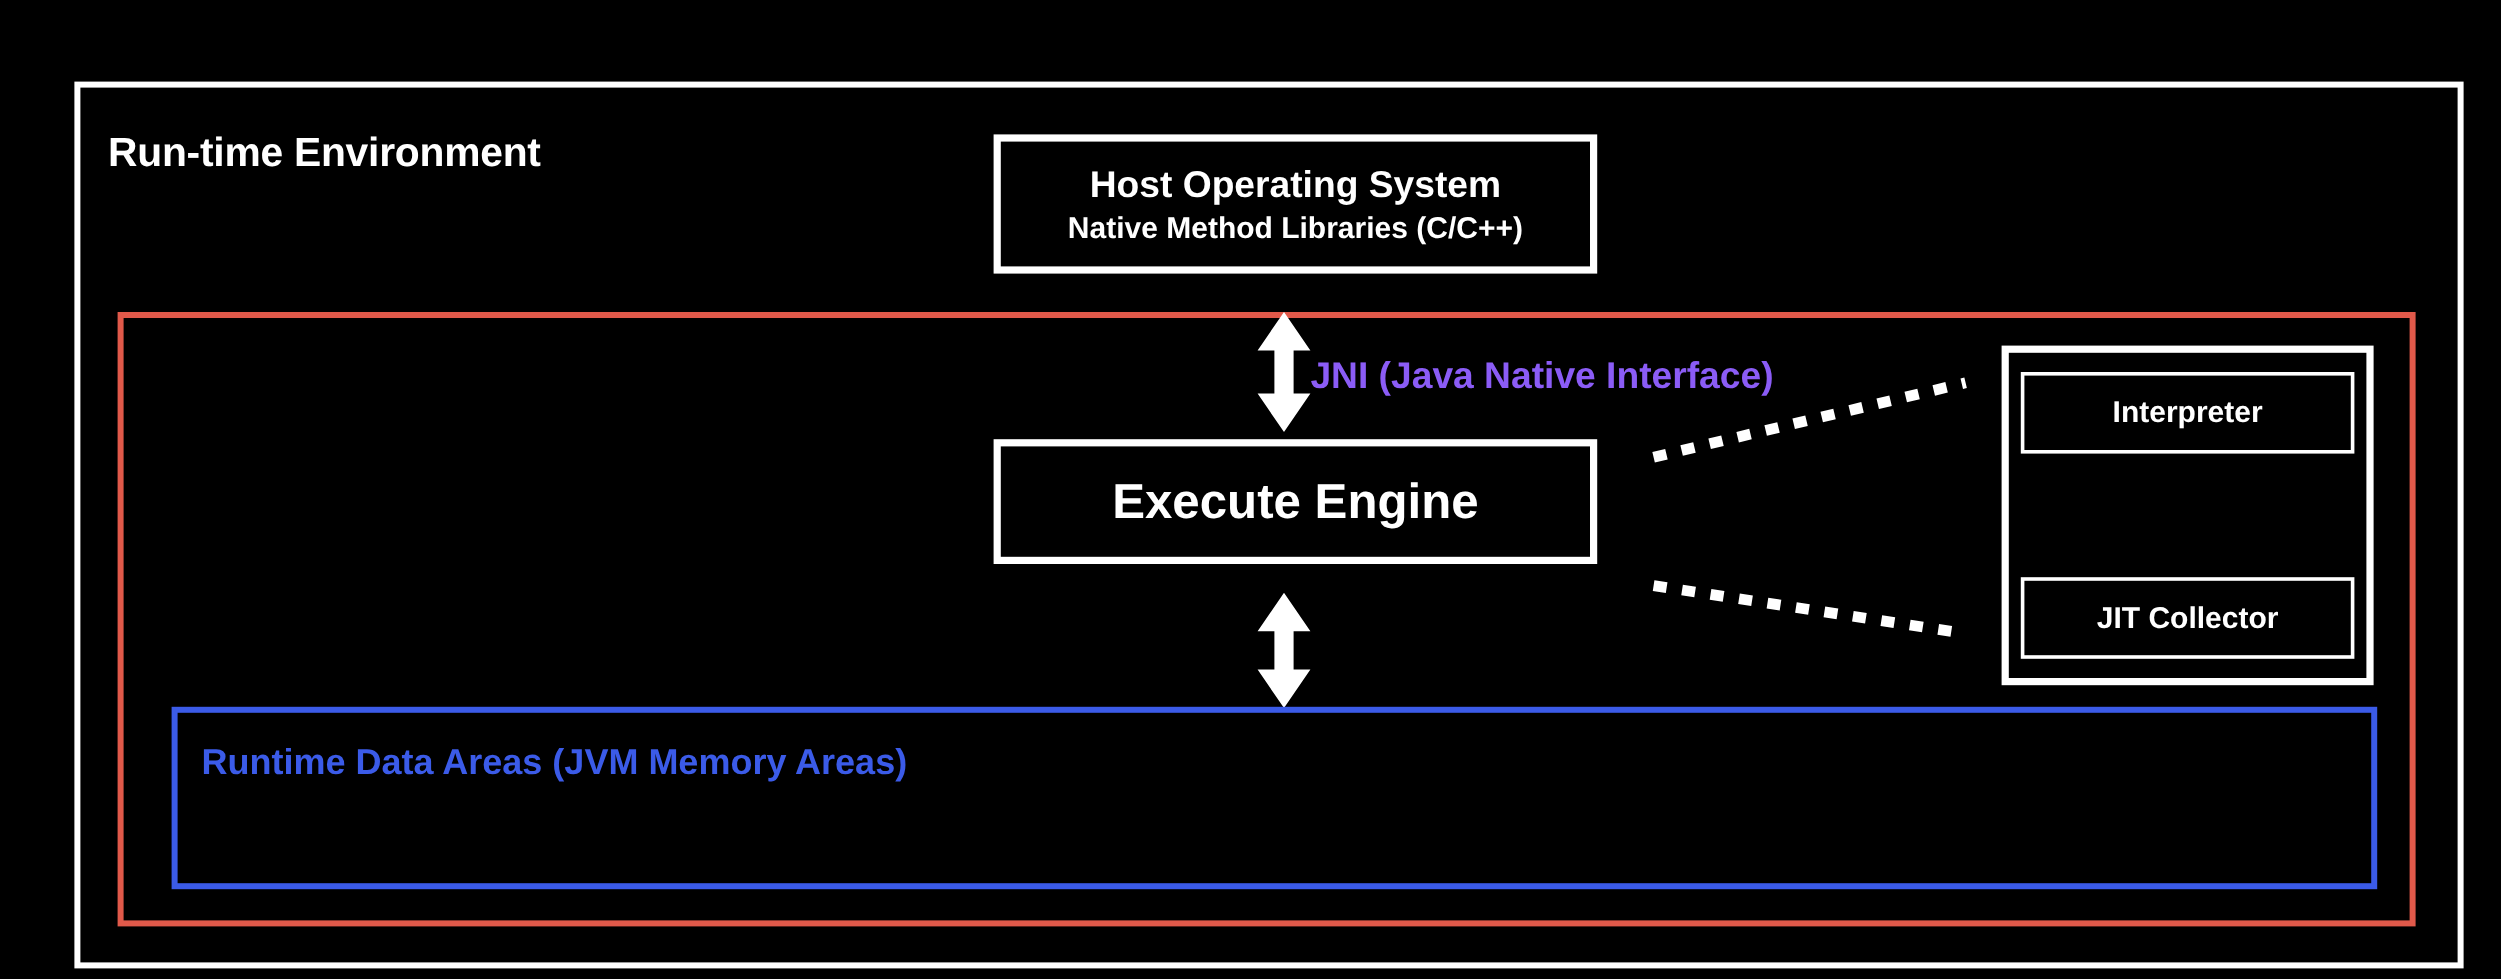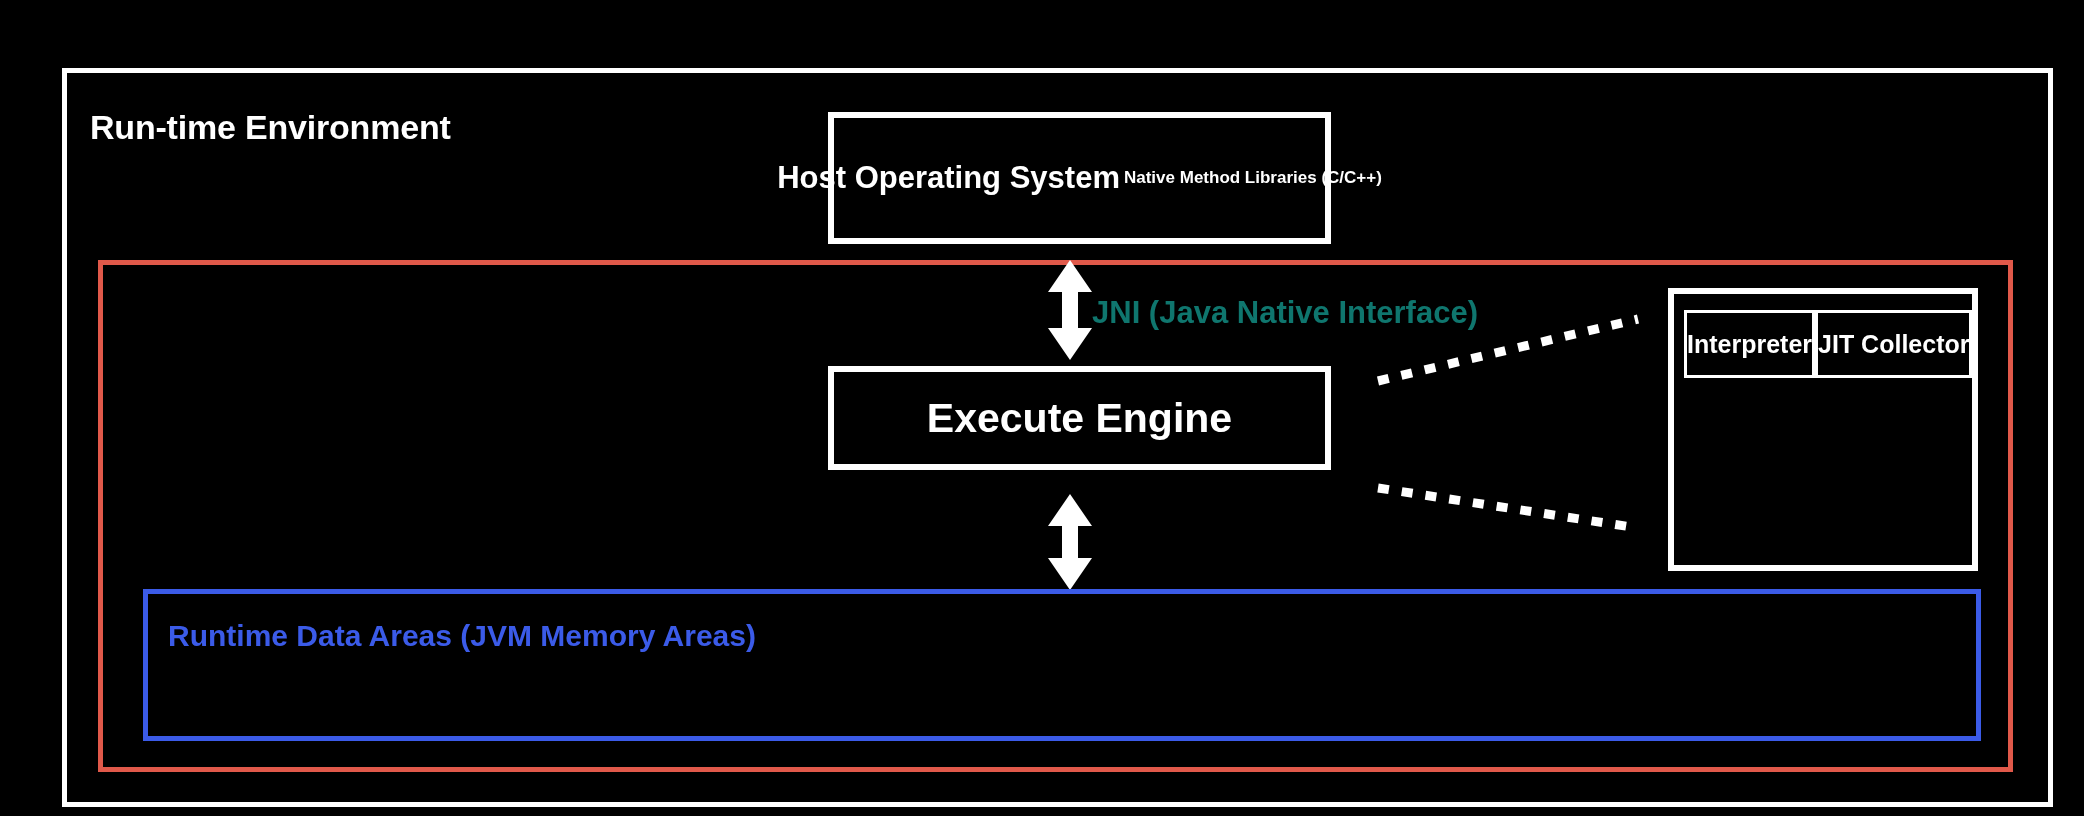"Host Operating System" .host-os-box { flex-direction: row -> column; height: 132px -> 116px }
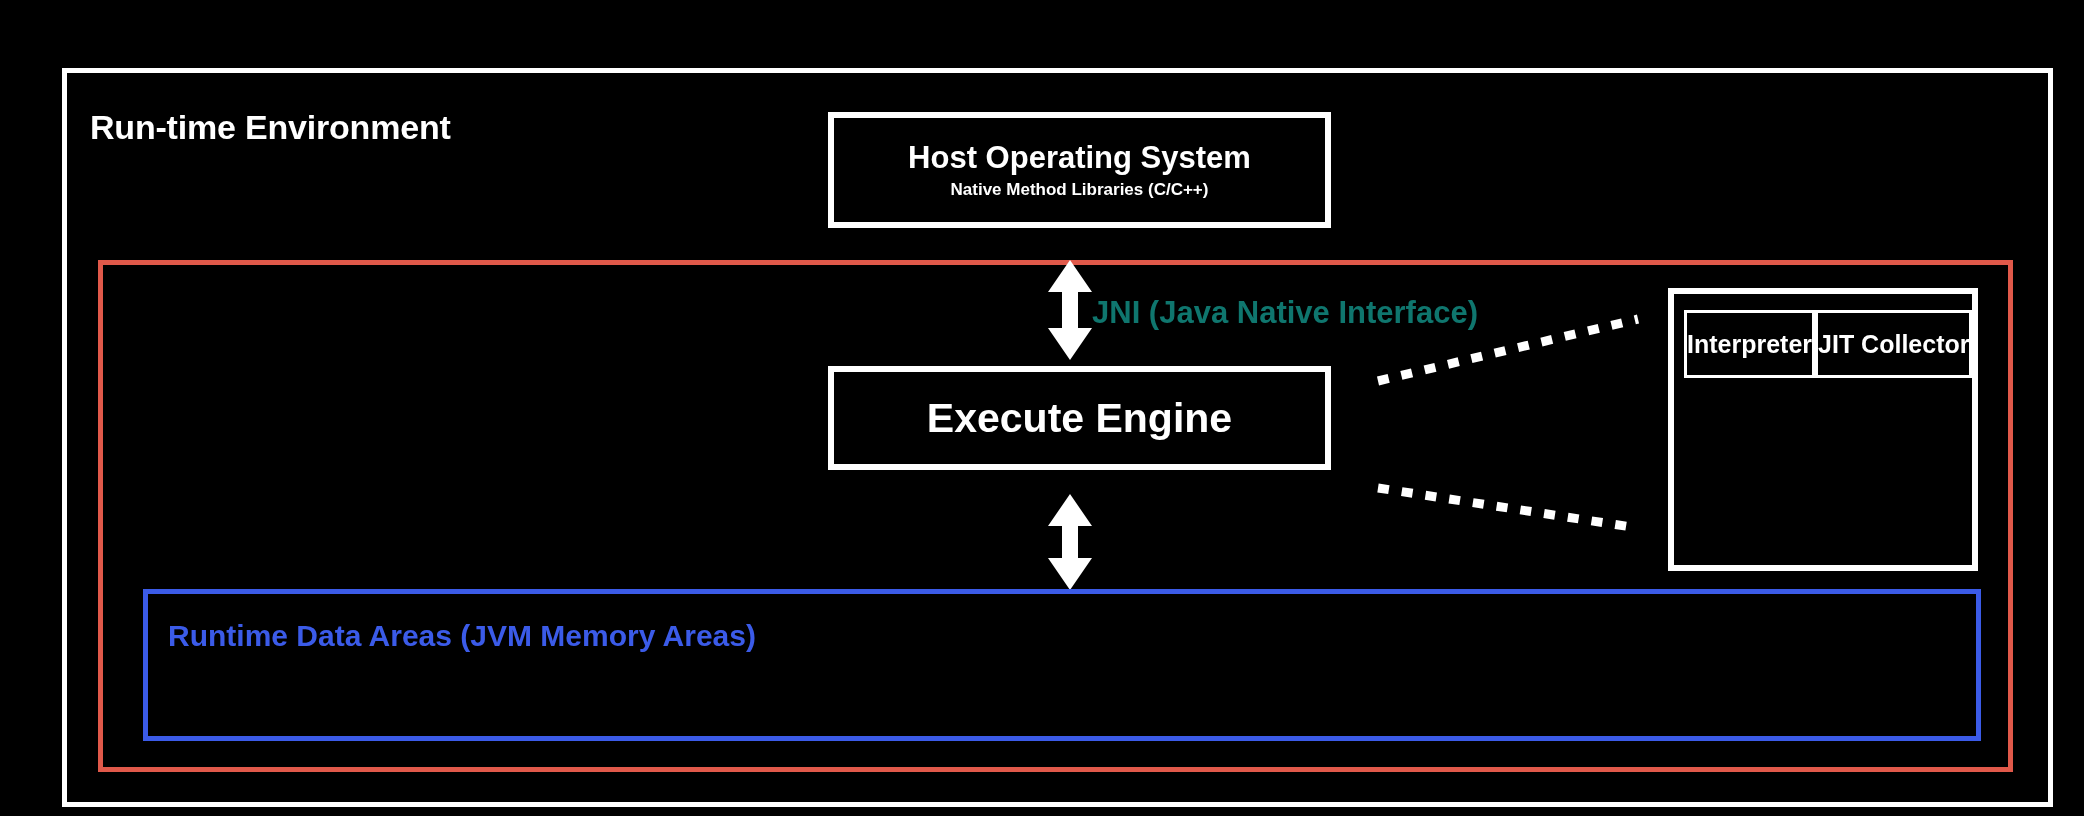"Native Method Libraries (C/C++)" .host-os-sub { font-size: 17px -> 25px }
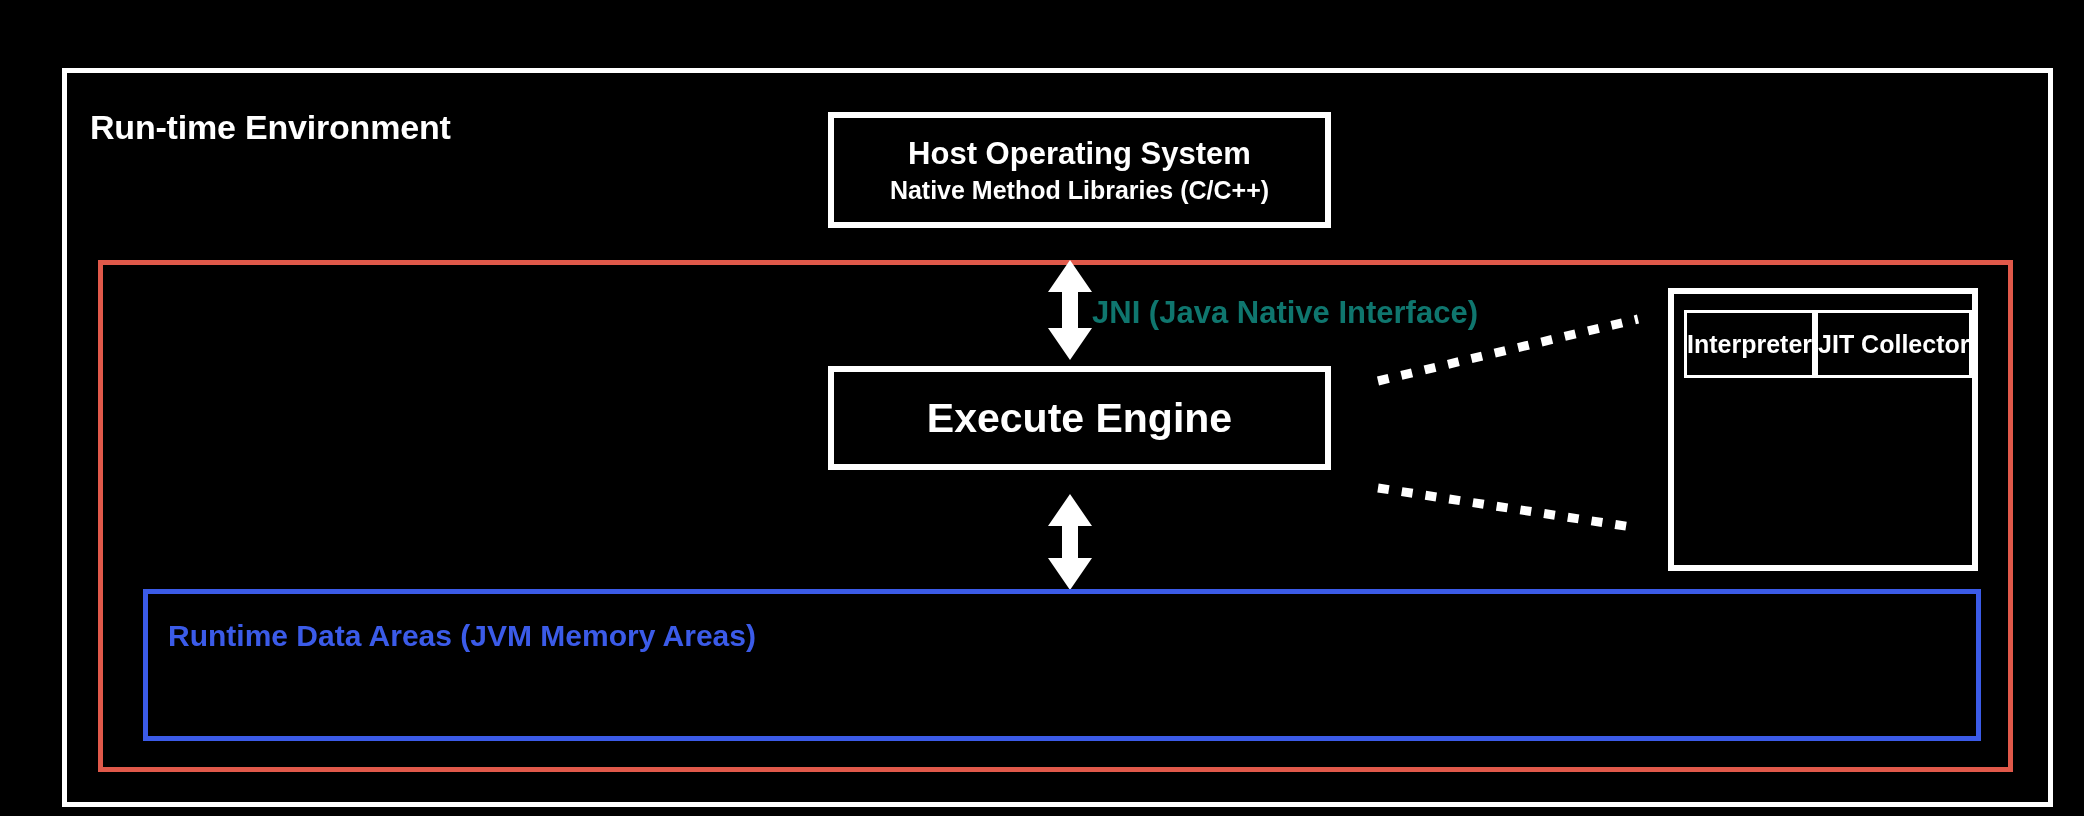"JNI (Java Native Interface)" .jni-label { color: #0f766e -> #8b5cf6 }
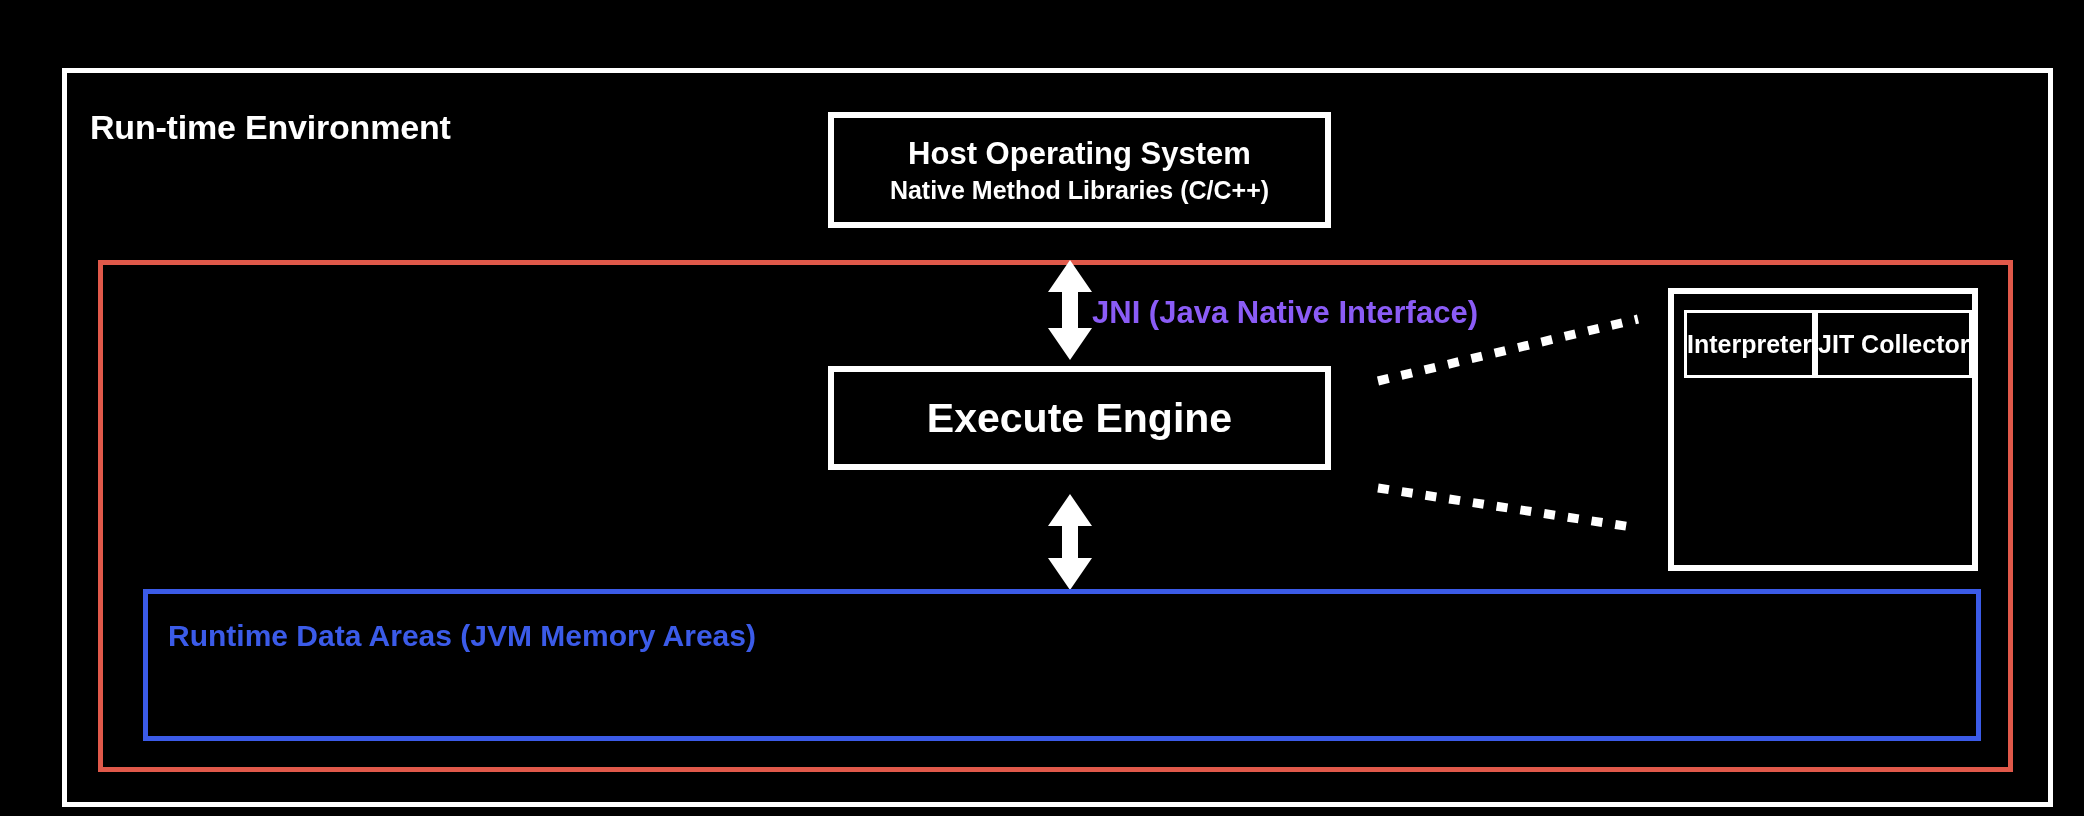"Interpreter" .components-box { flex-direction: row -> column }
